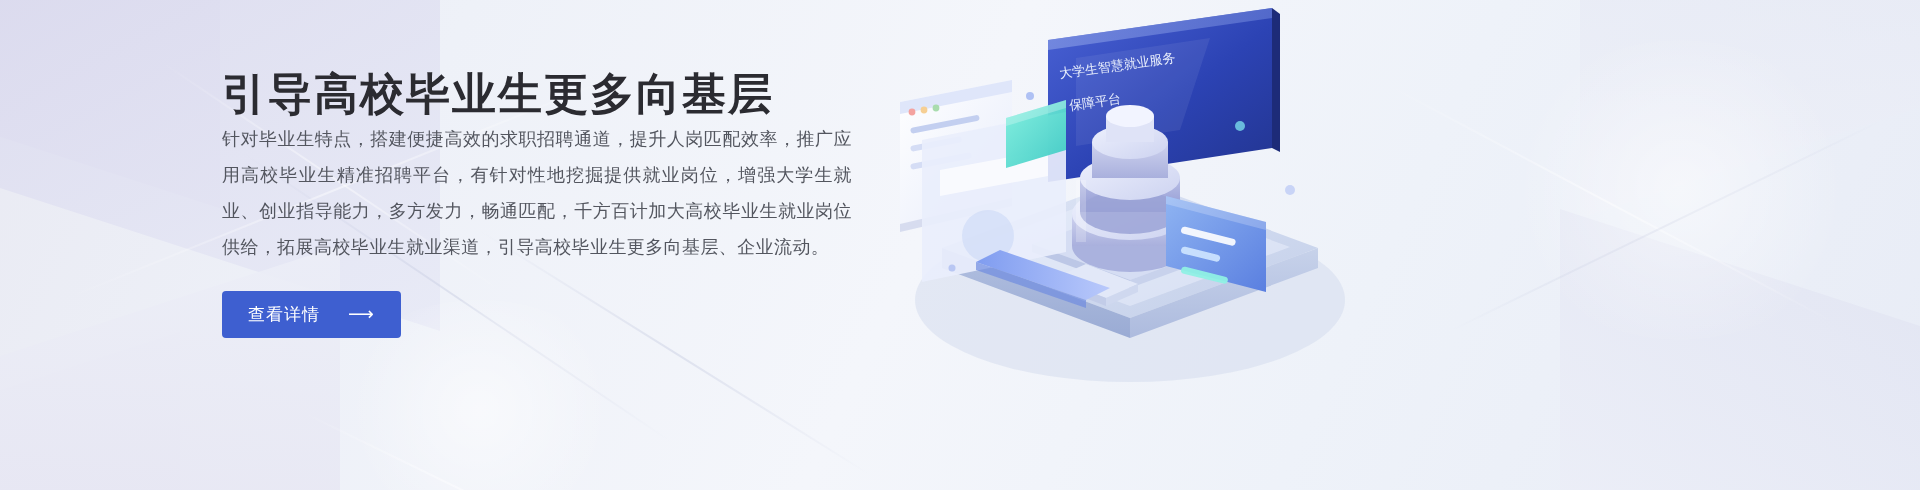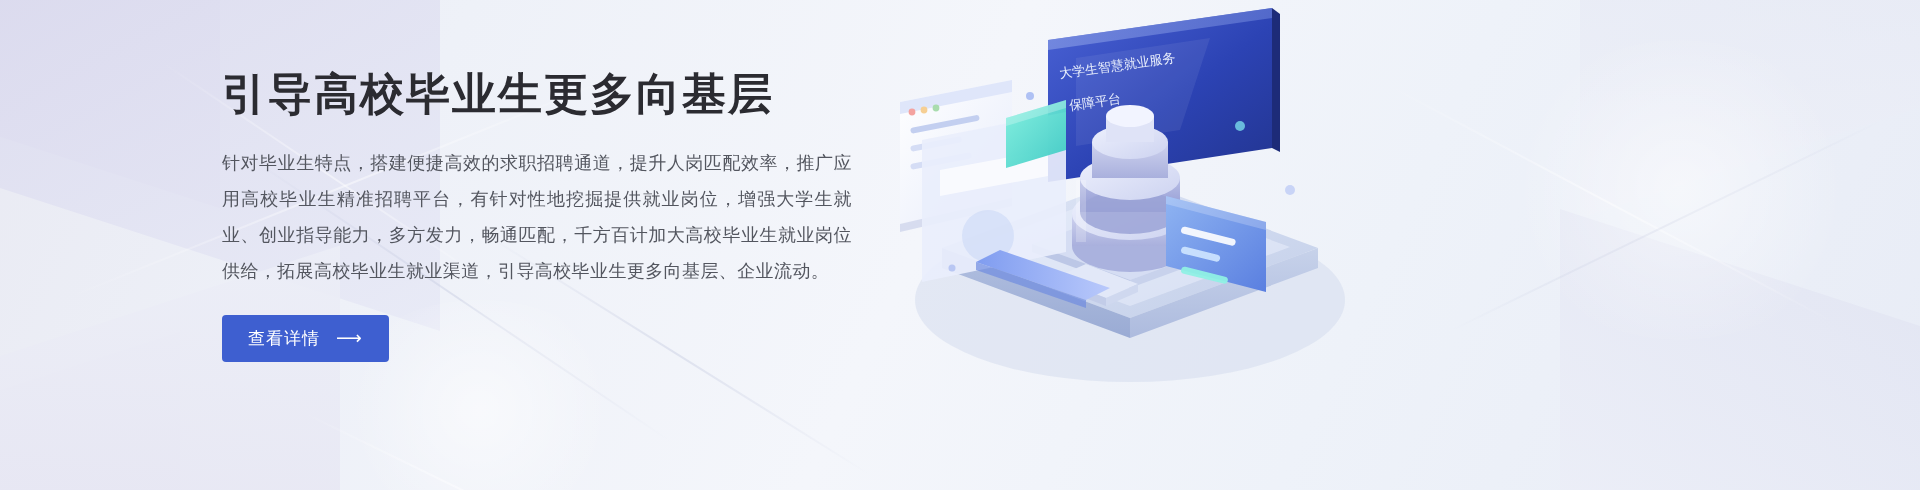"针对毕业生特点，搭建便捷高效的求职招聘通道，提升人岗匹配效率，推广应用高校毕业生" #desc { margin-top: 24px -> none }
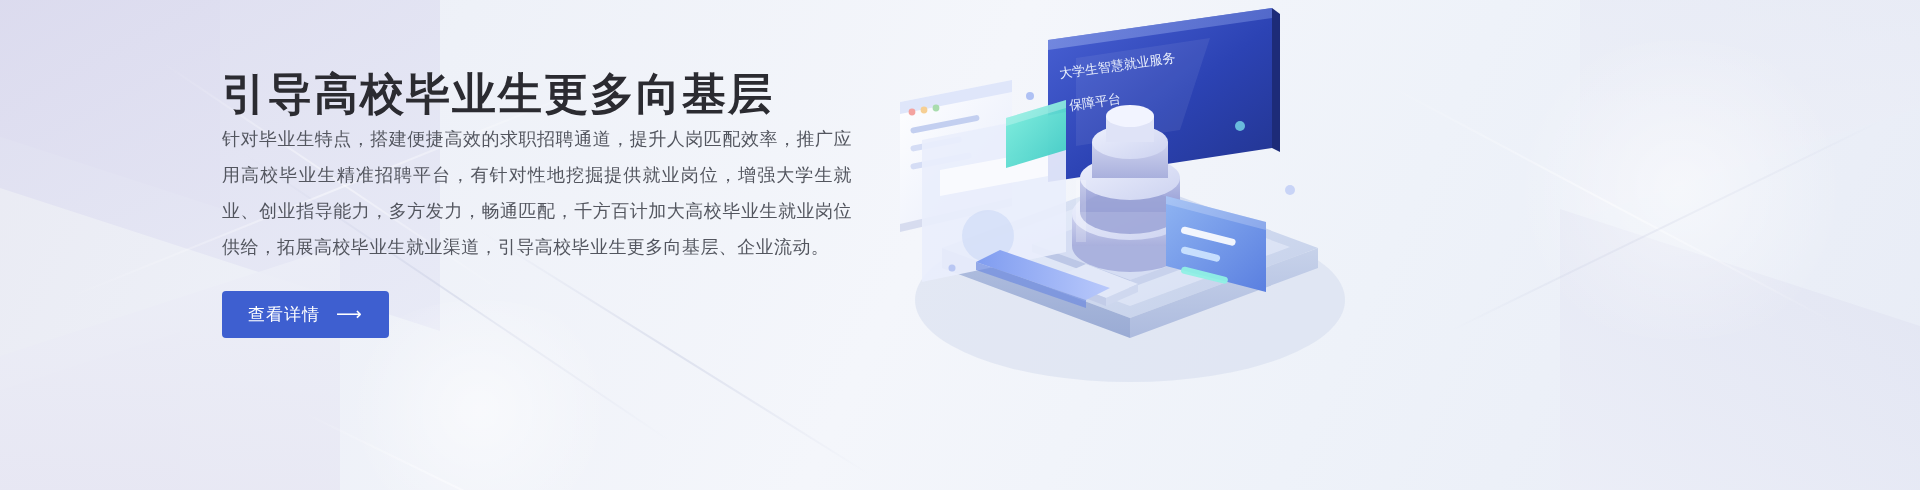"查看详情" #cta { gap: 16px -> 28px }
